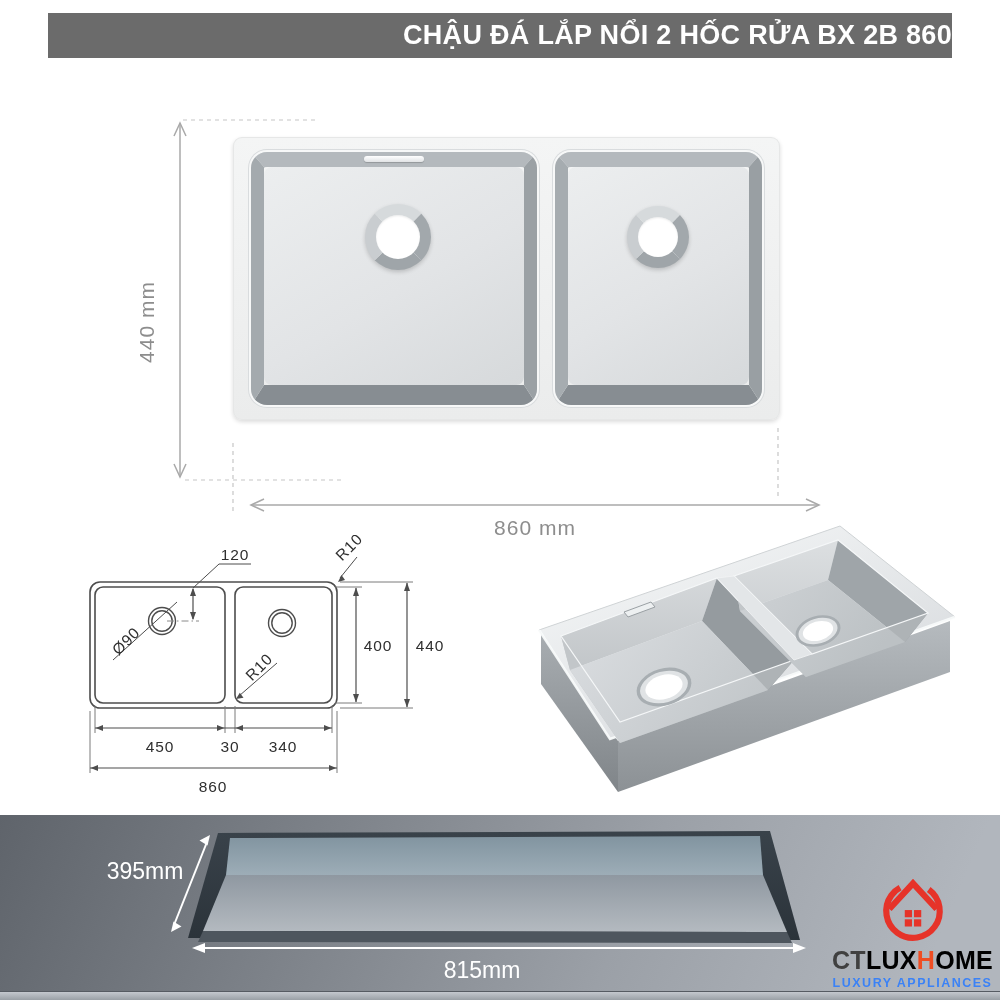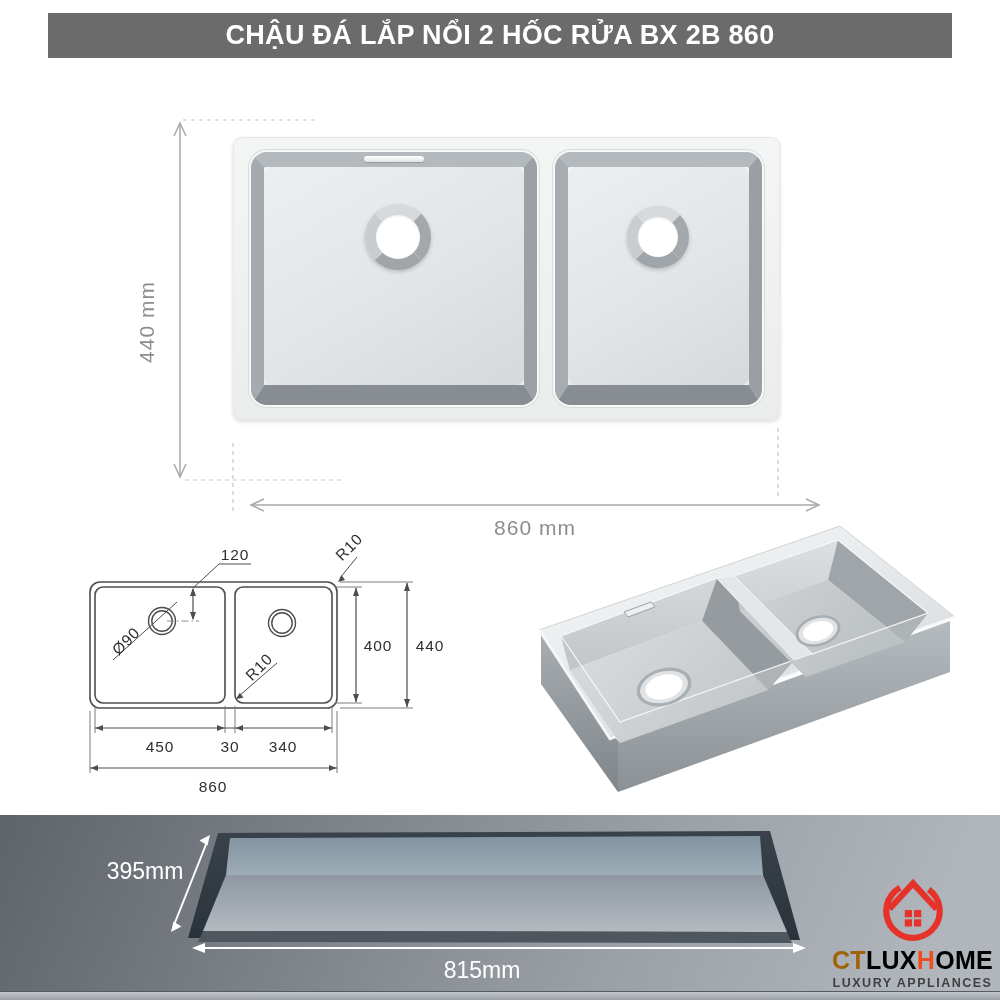"CHẬU ĐÁ LẮP NỔI 2" .header-bar { justify-content: center -> flex-end }
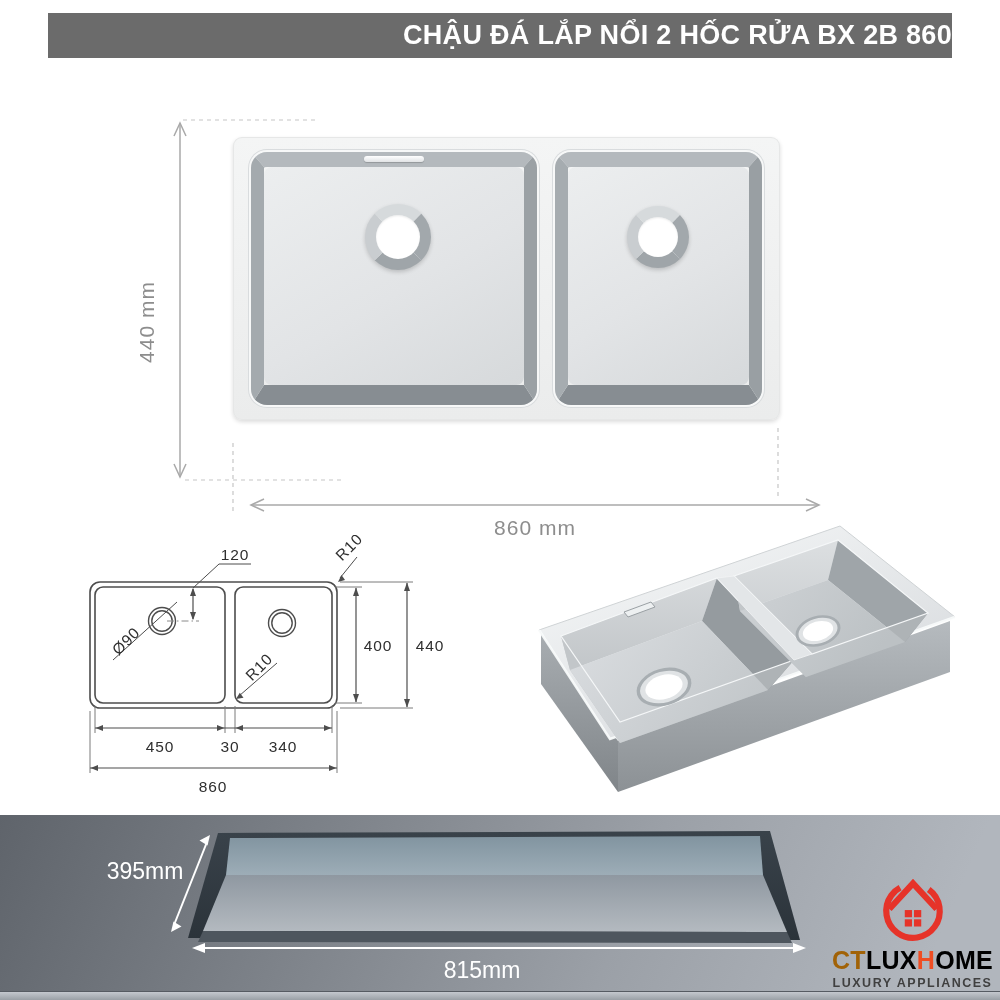"CT" .wm-red { color: #a16207 -> #404040 }
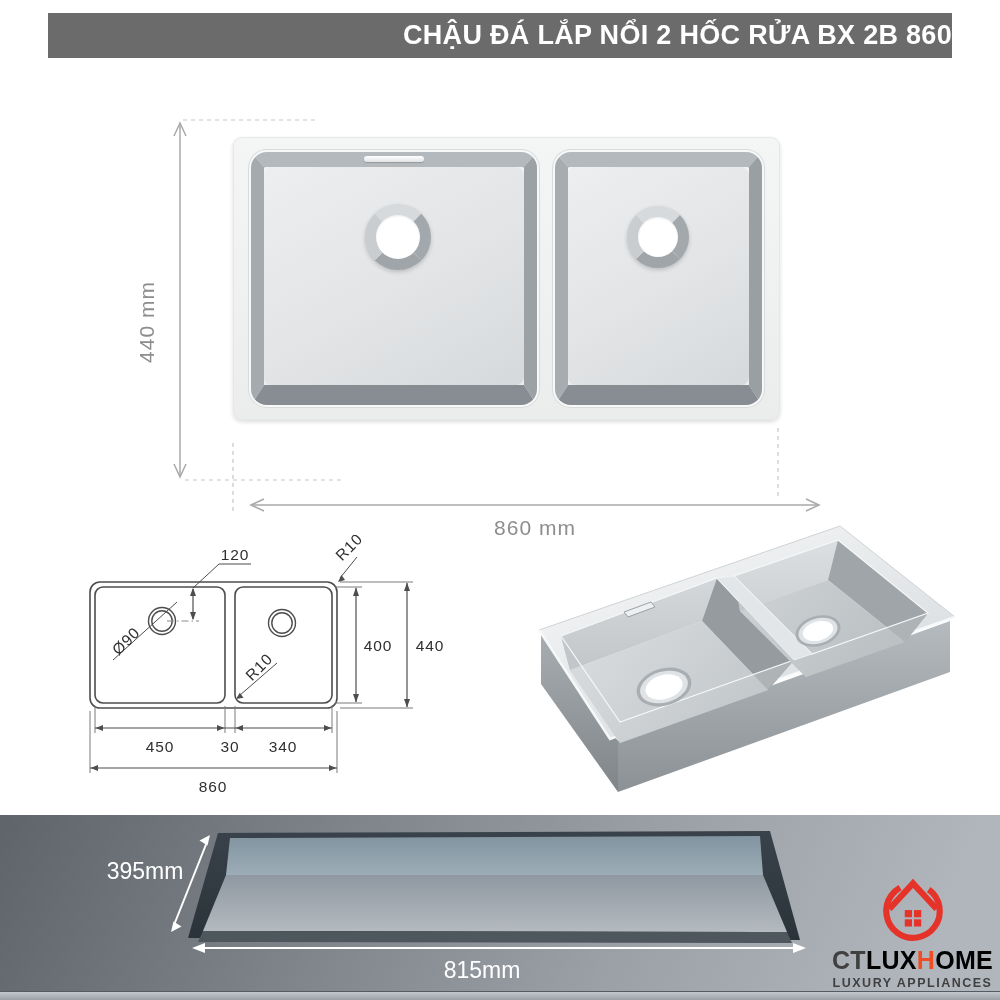"LUXURY APPLIANCES" .tagline { color: #404040 -> #3b82f6 }
